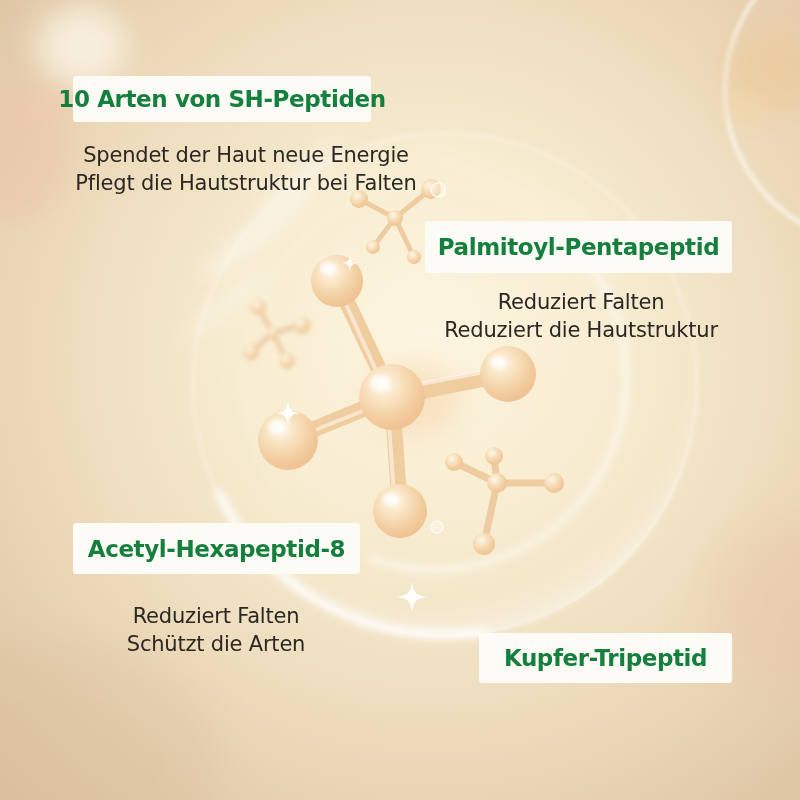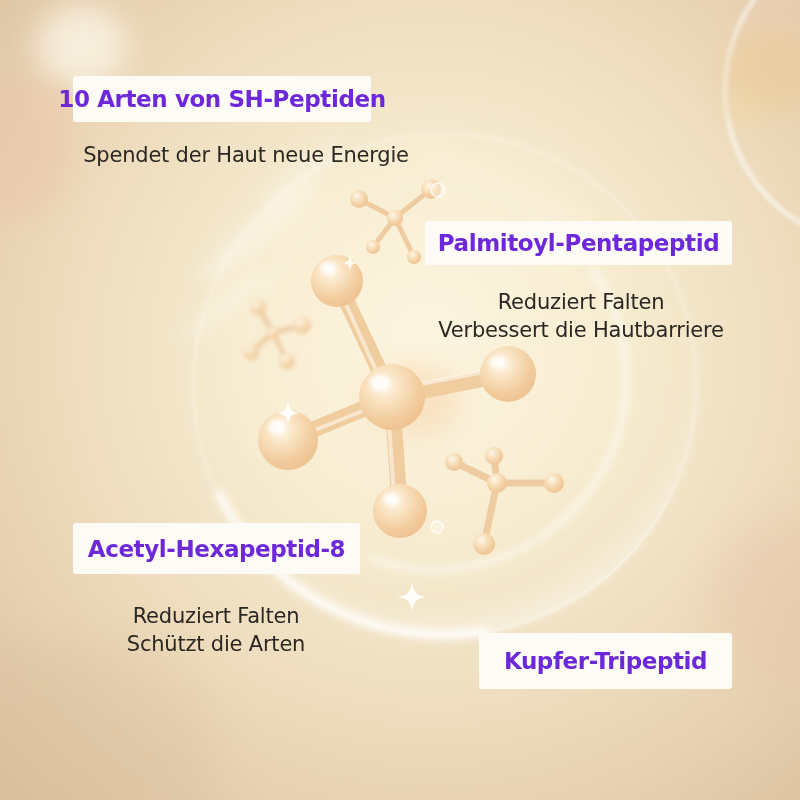"10 Arten von SH-Peptiden" .label-title { color: #6d28d9 -> #15803d }
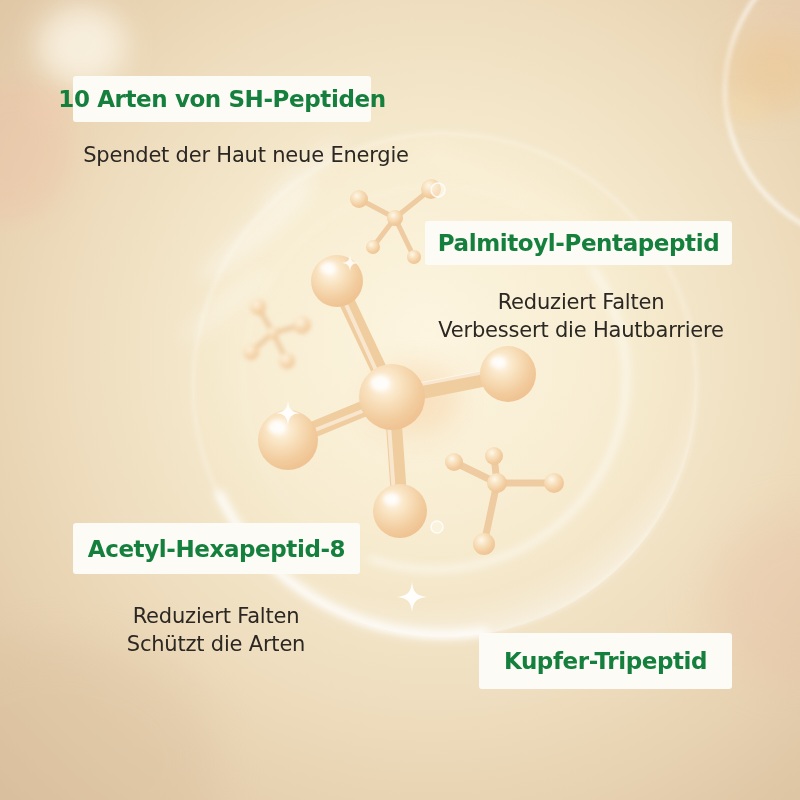"Pflegt die Hautstruktur bei Falten" div { html: none -> <div>Pflegt die Hautstruktur bei Falten</div> }
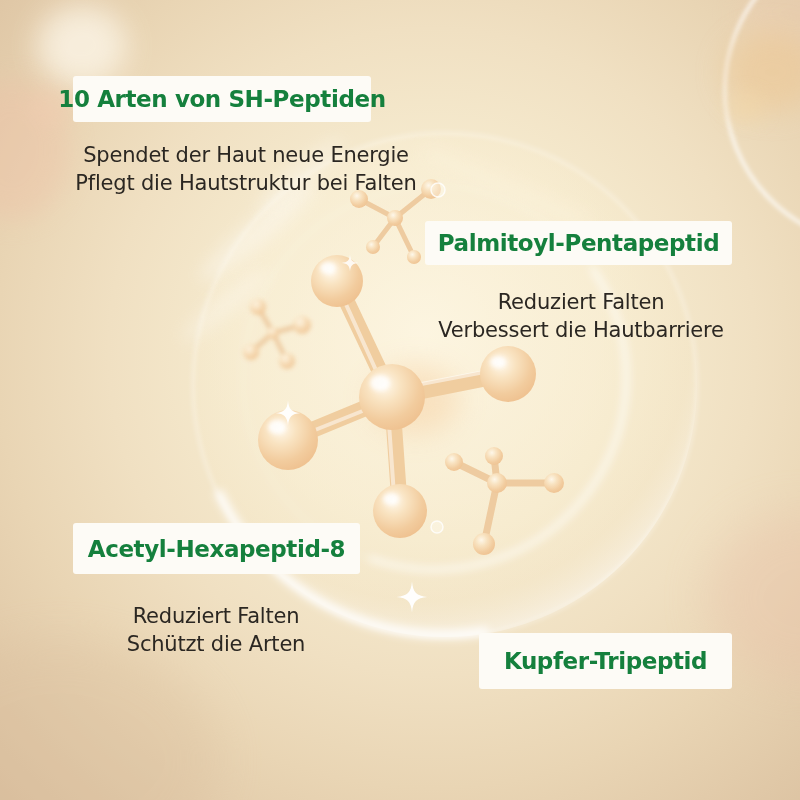"Palmitoyl-Pentapeptid" .c2 .label-box { height: 44px -> 52px }
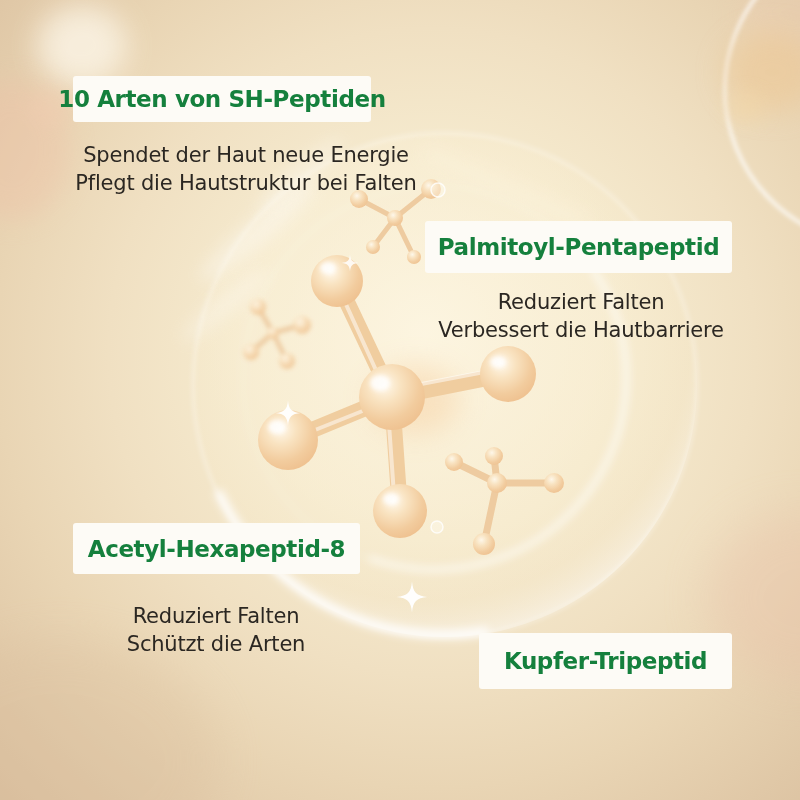"Verbessert die Hautbarriere" div { text: Verbessert die Hautbarriere -> Reduziert die Hautstruktur }
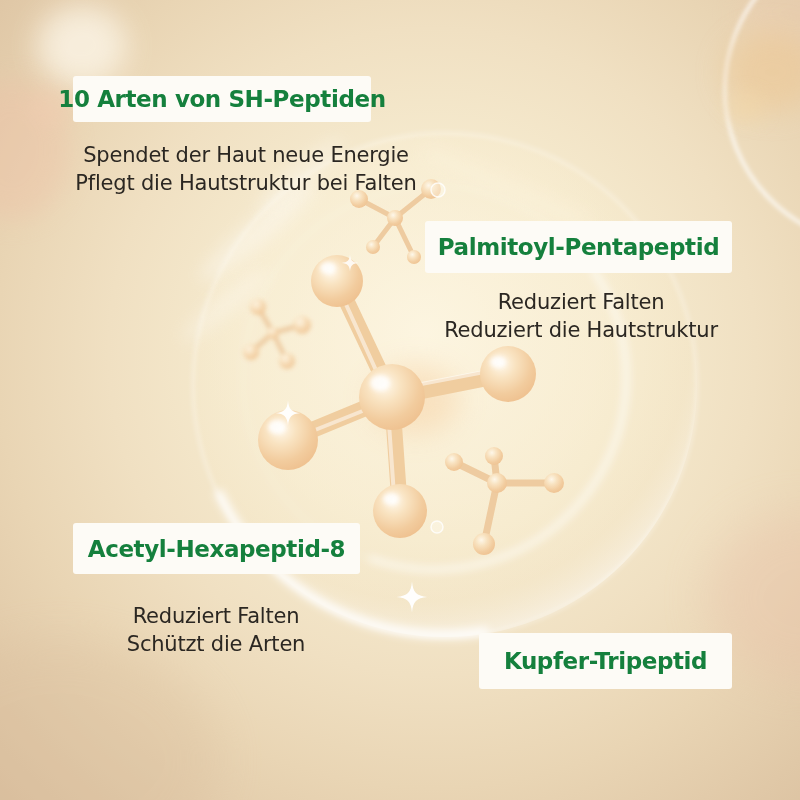"Kupfer-Tripeptid" .c4 .label-box { height: 56px -> 50px }
